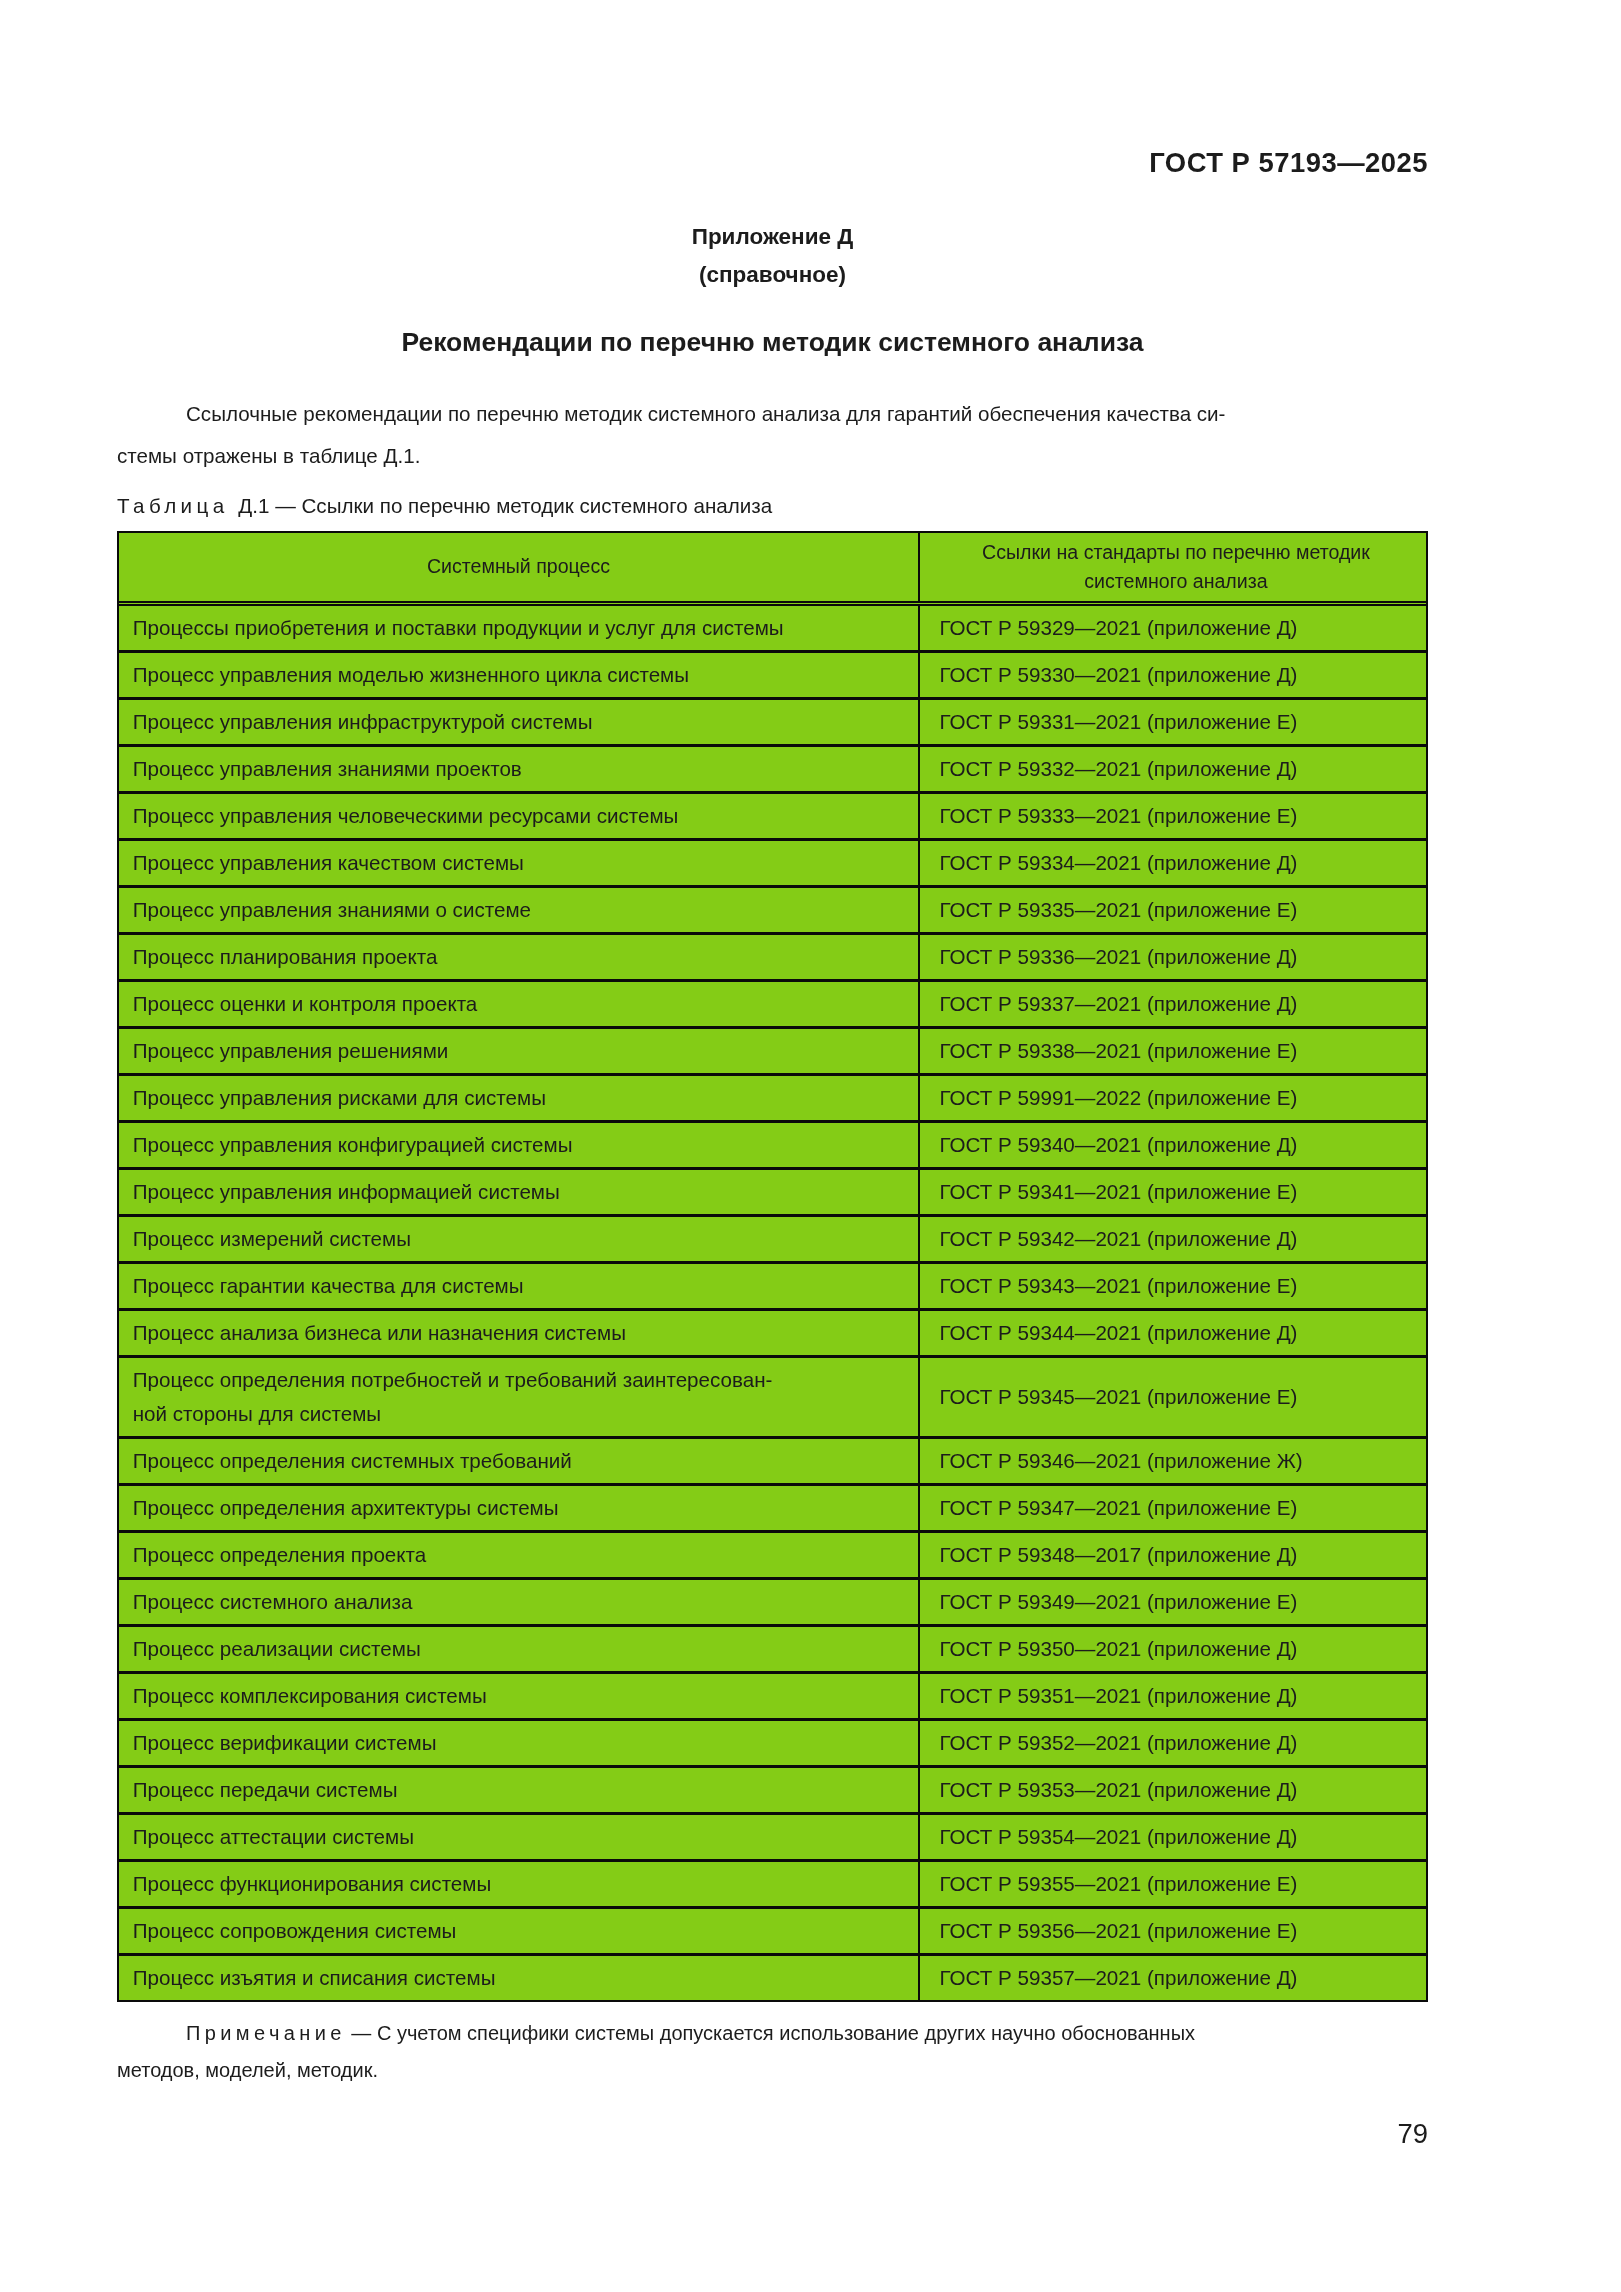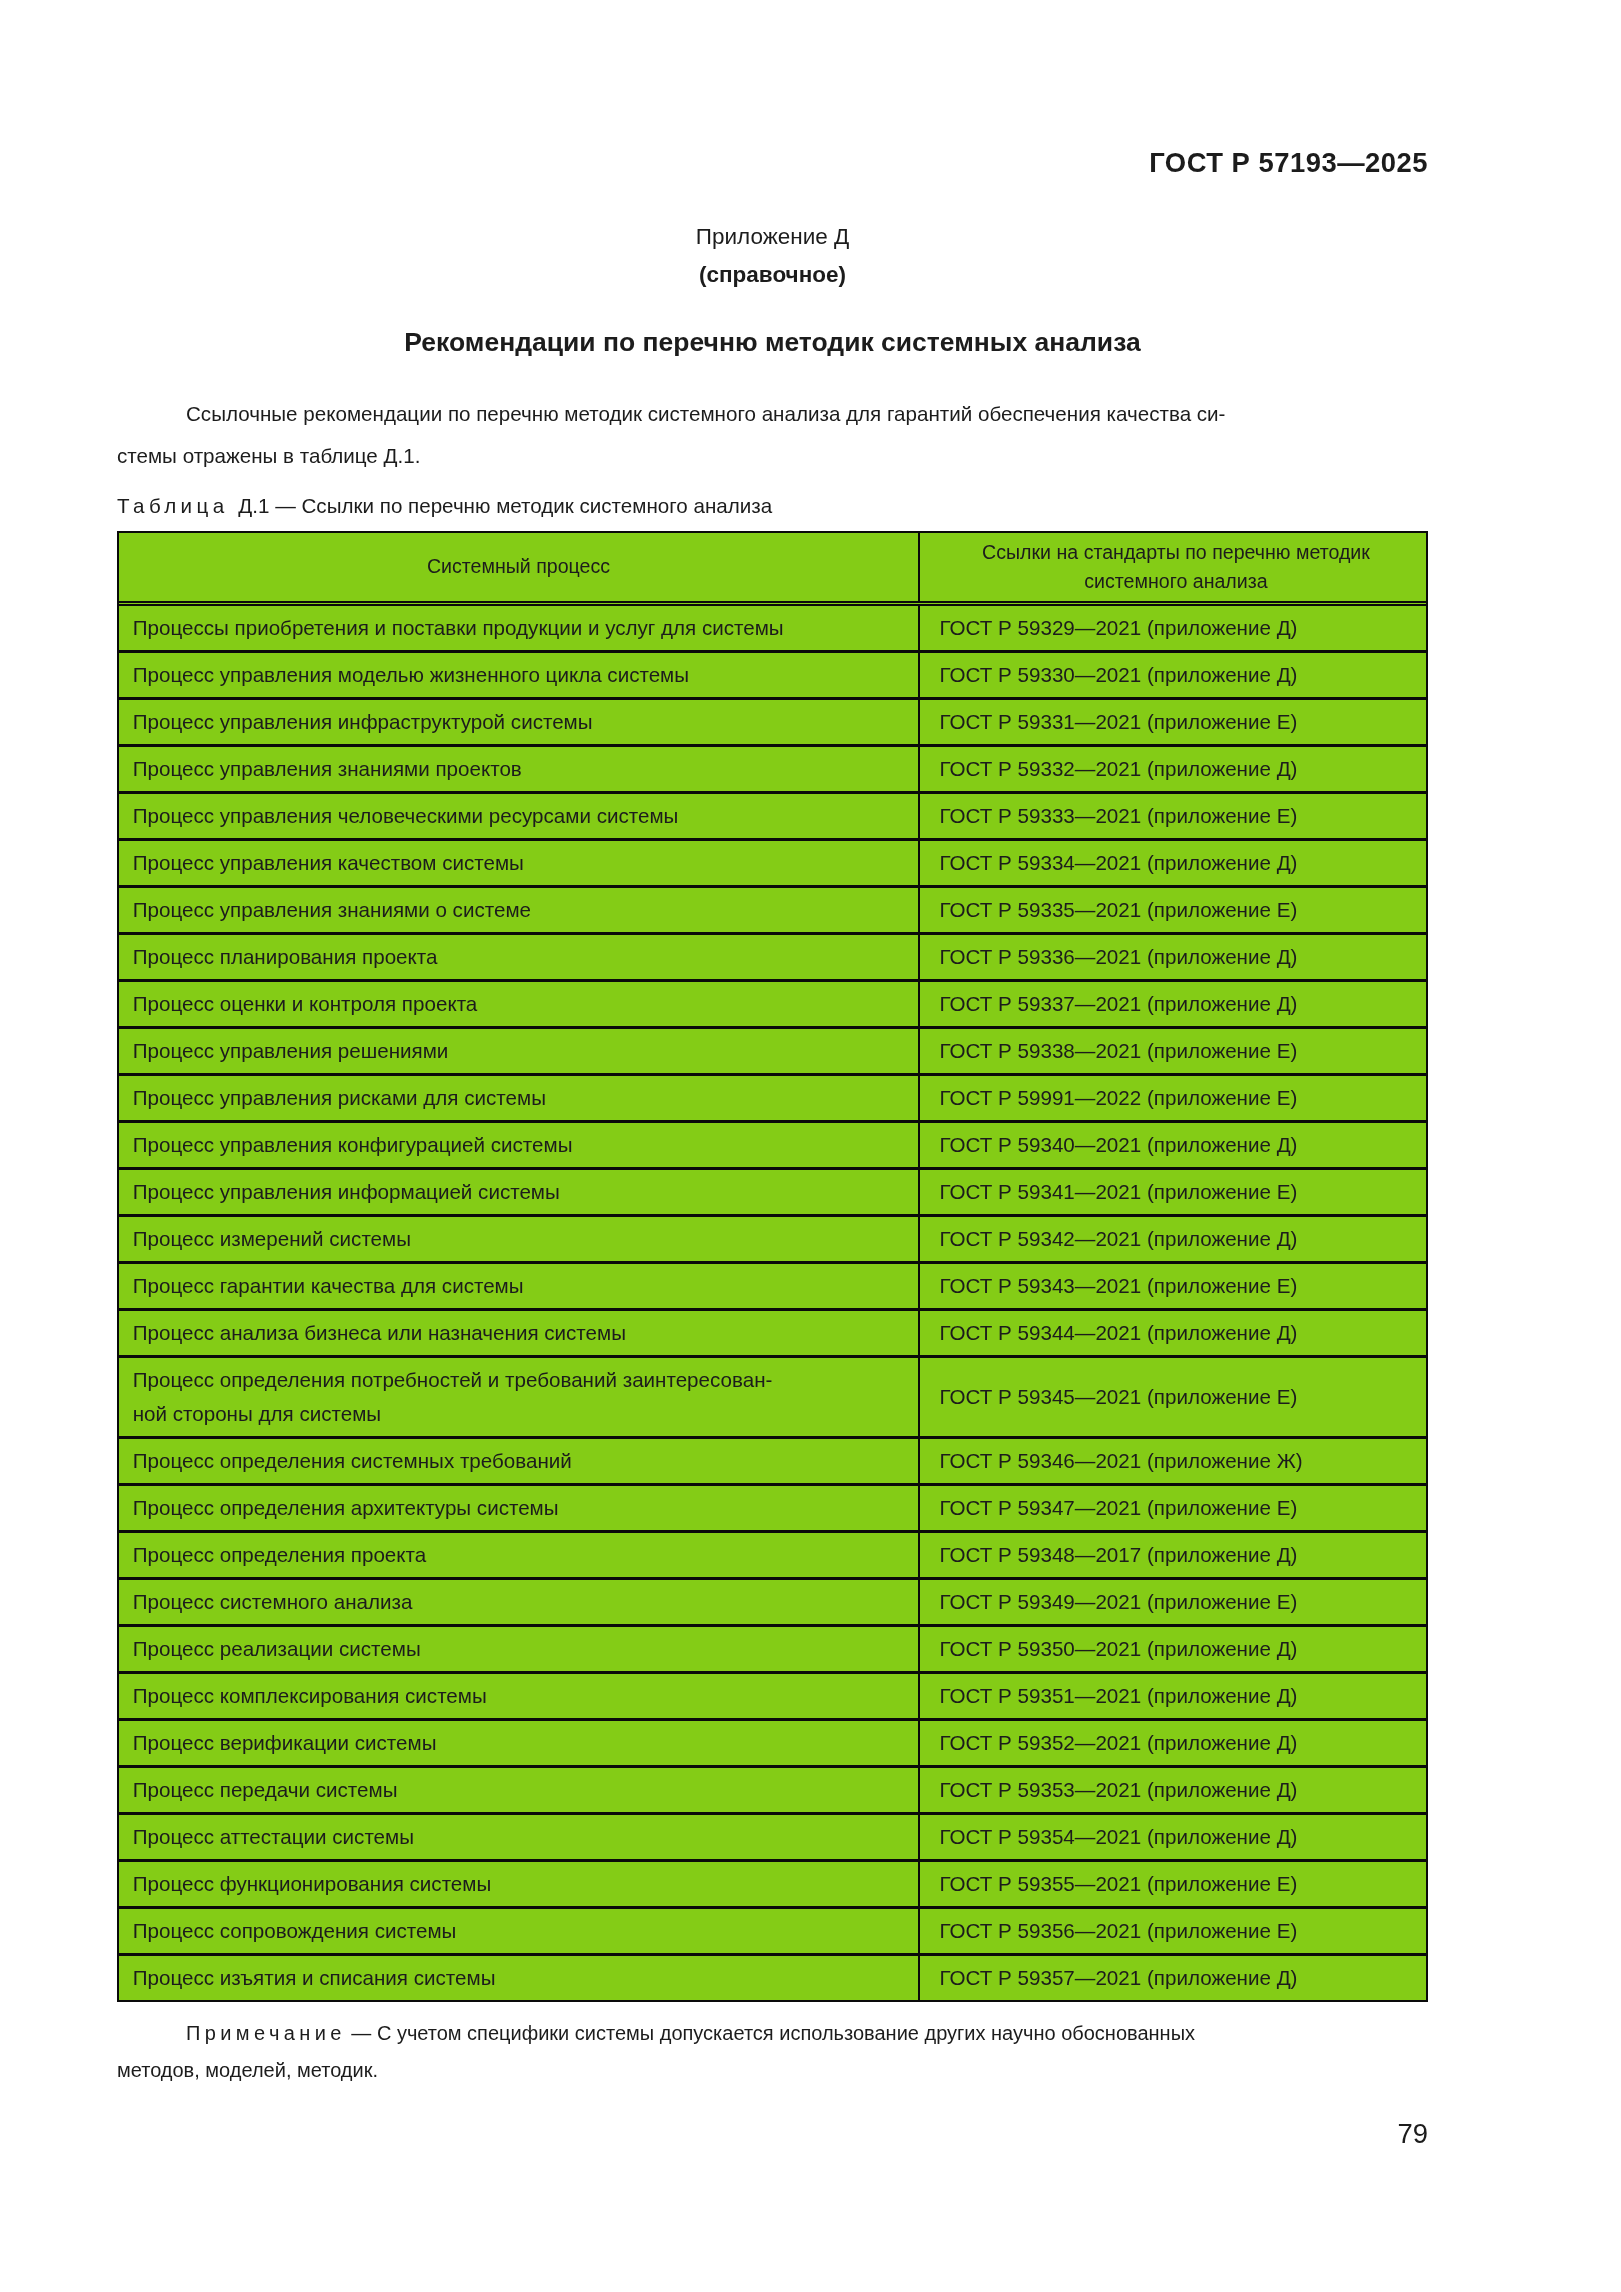"Приложение Д" .appendix-title { font-weight: normal -> bold }
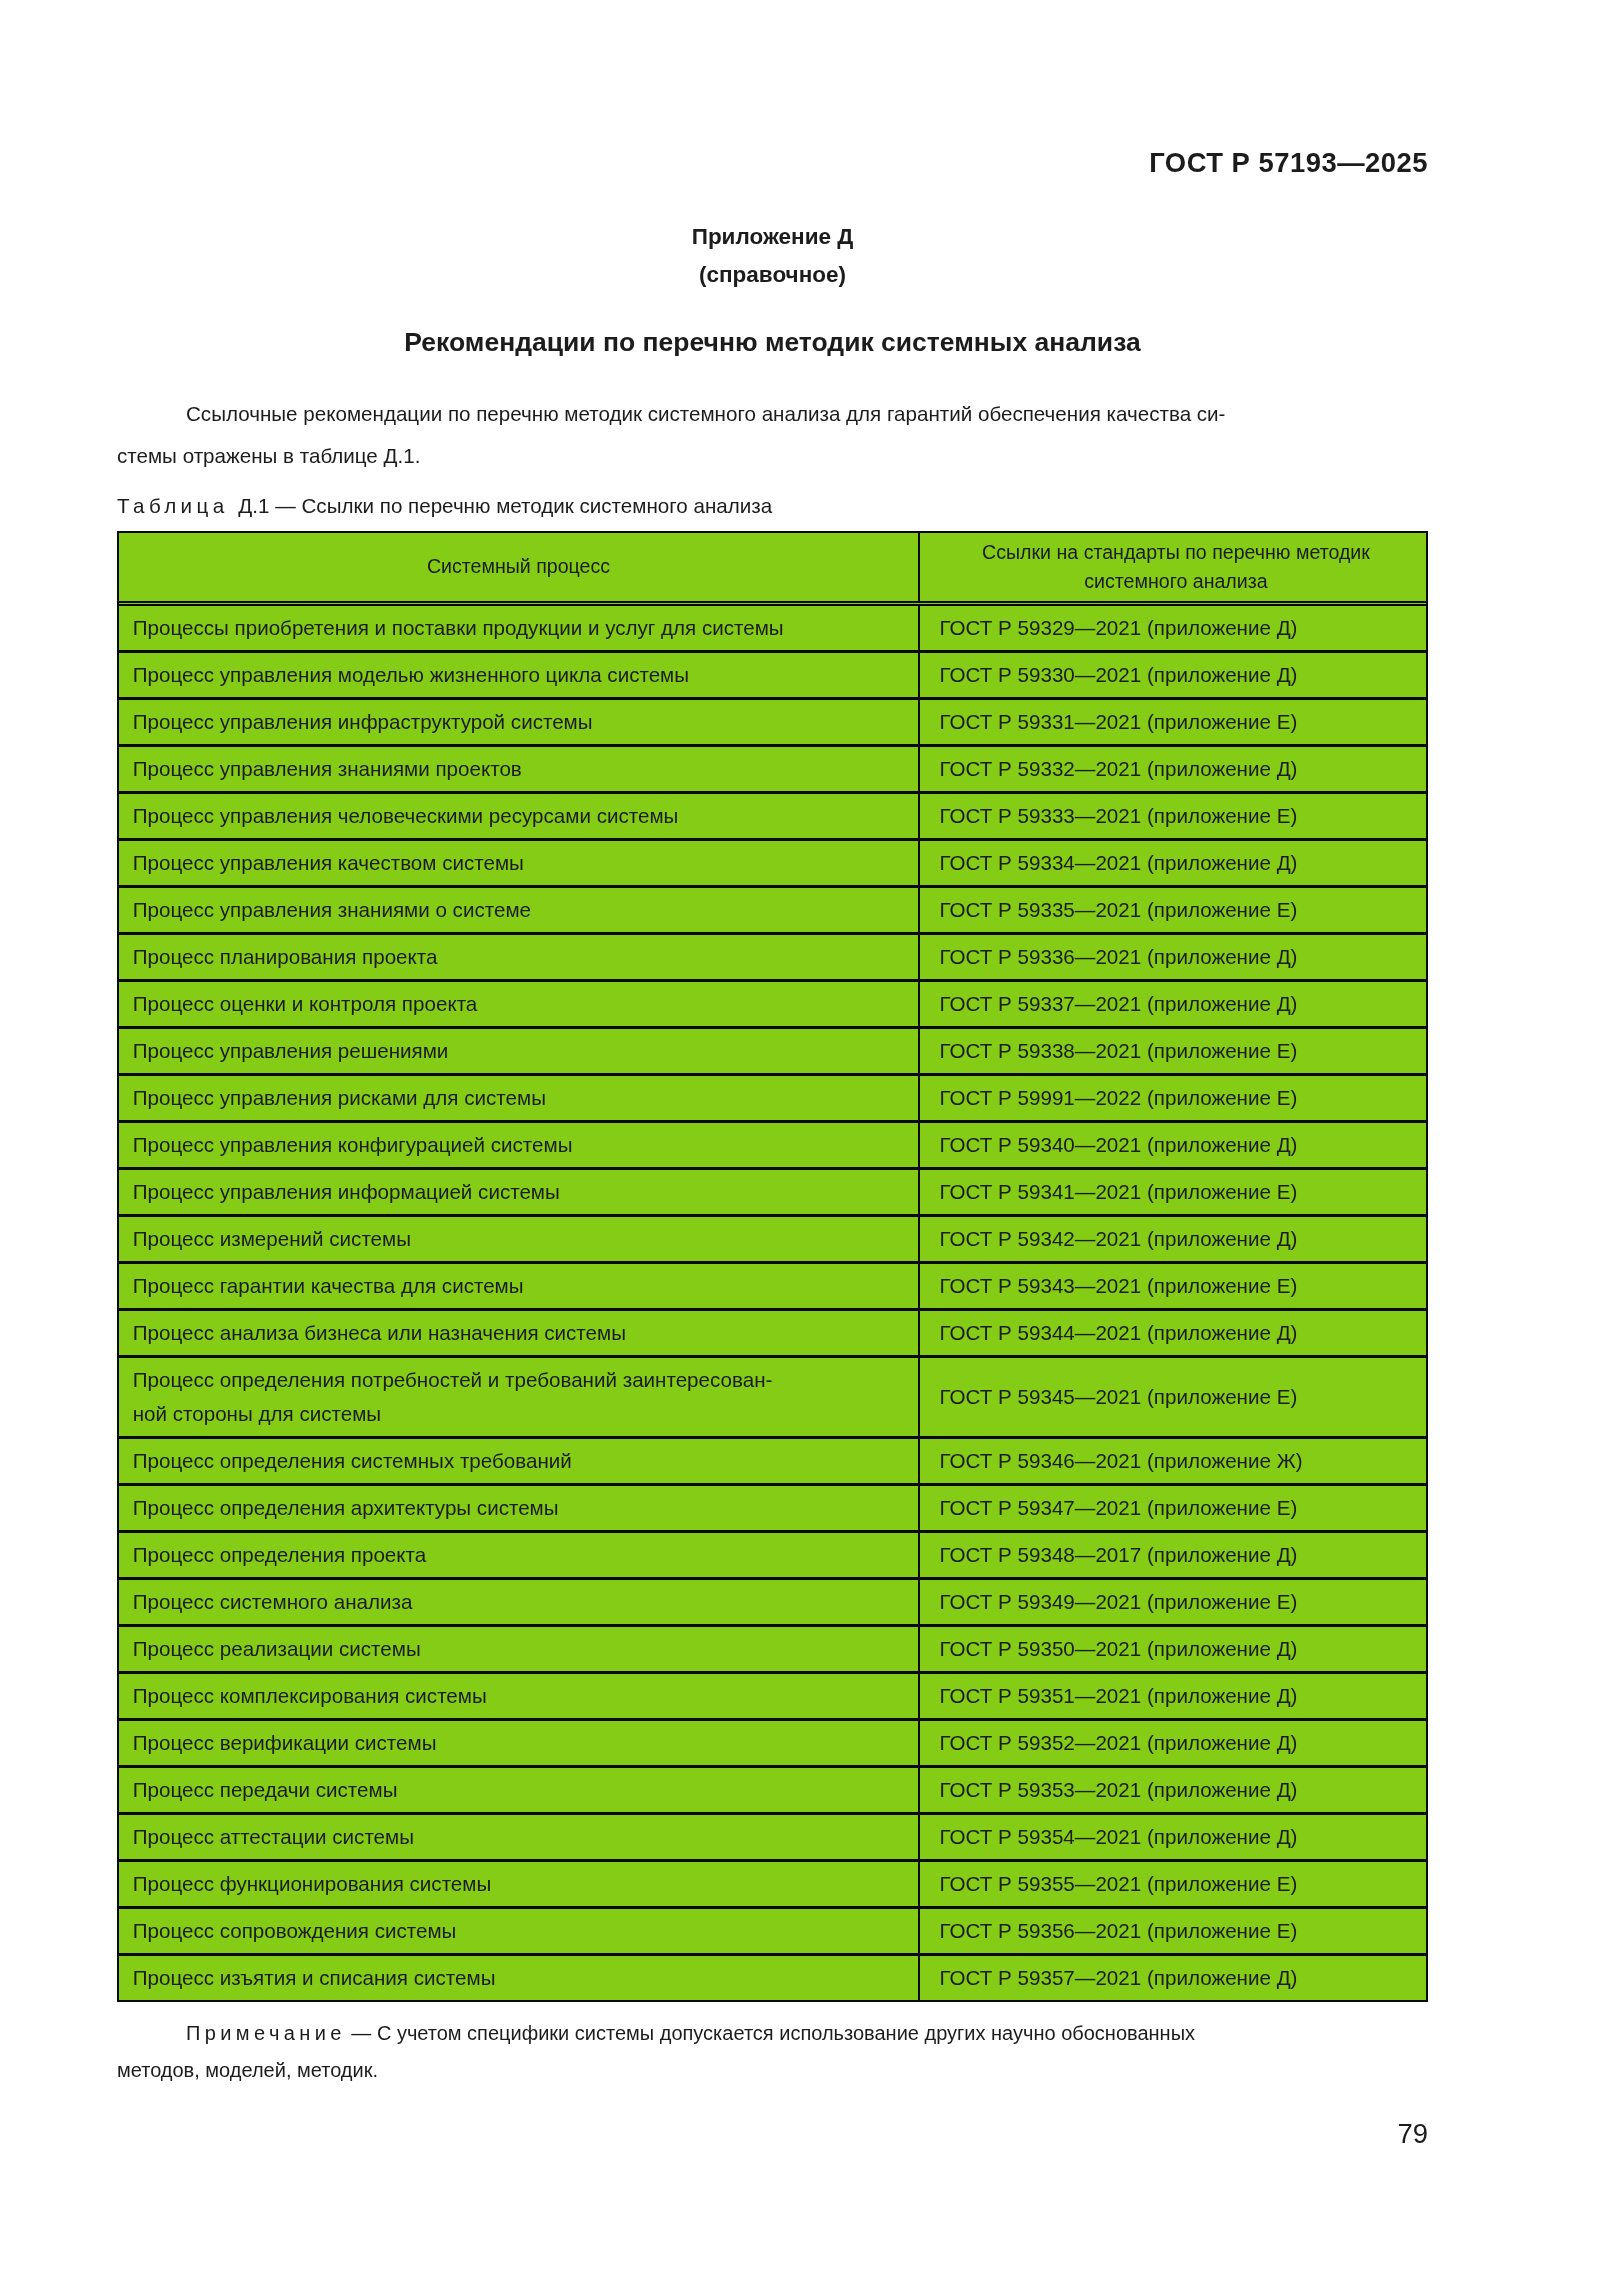"Рекомендации по перечню методик" h1.doc-title { text: системных -> системного }
